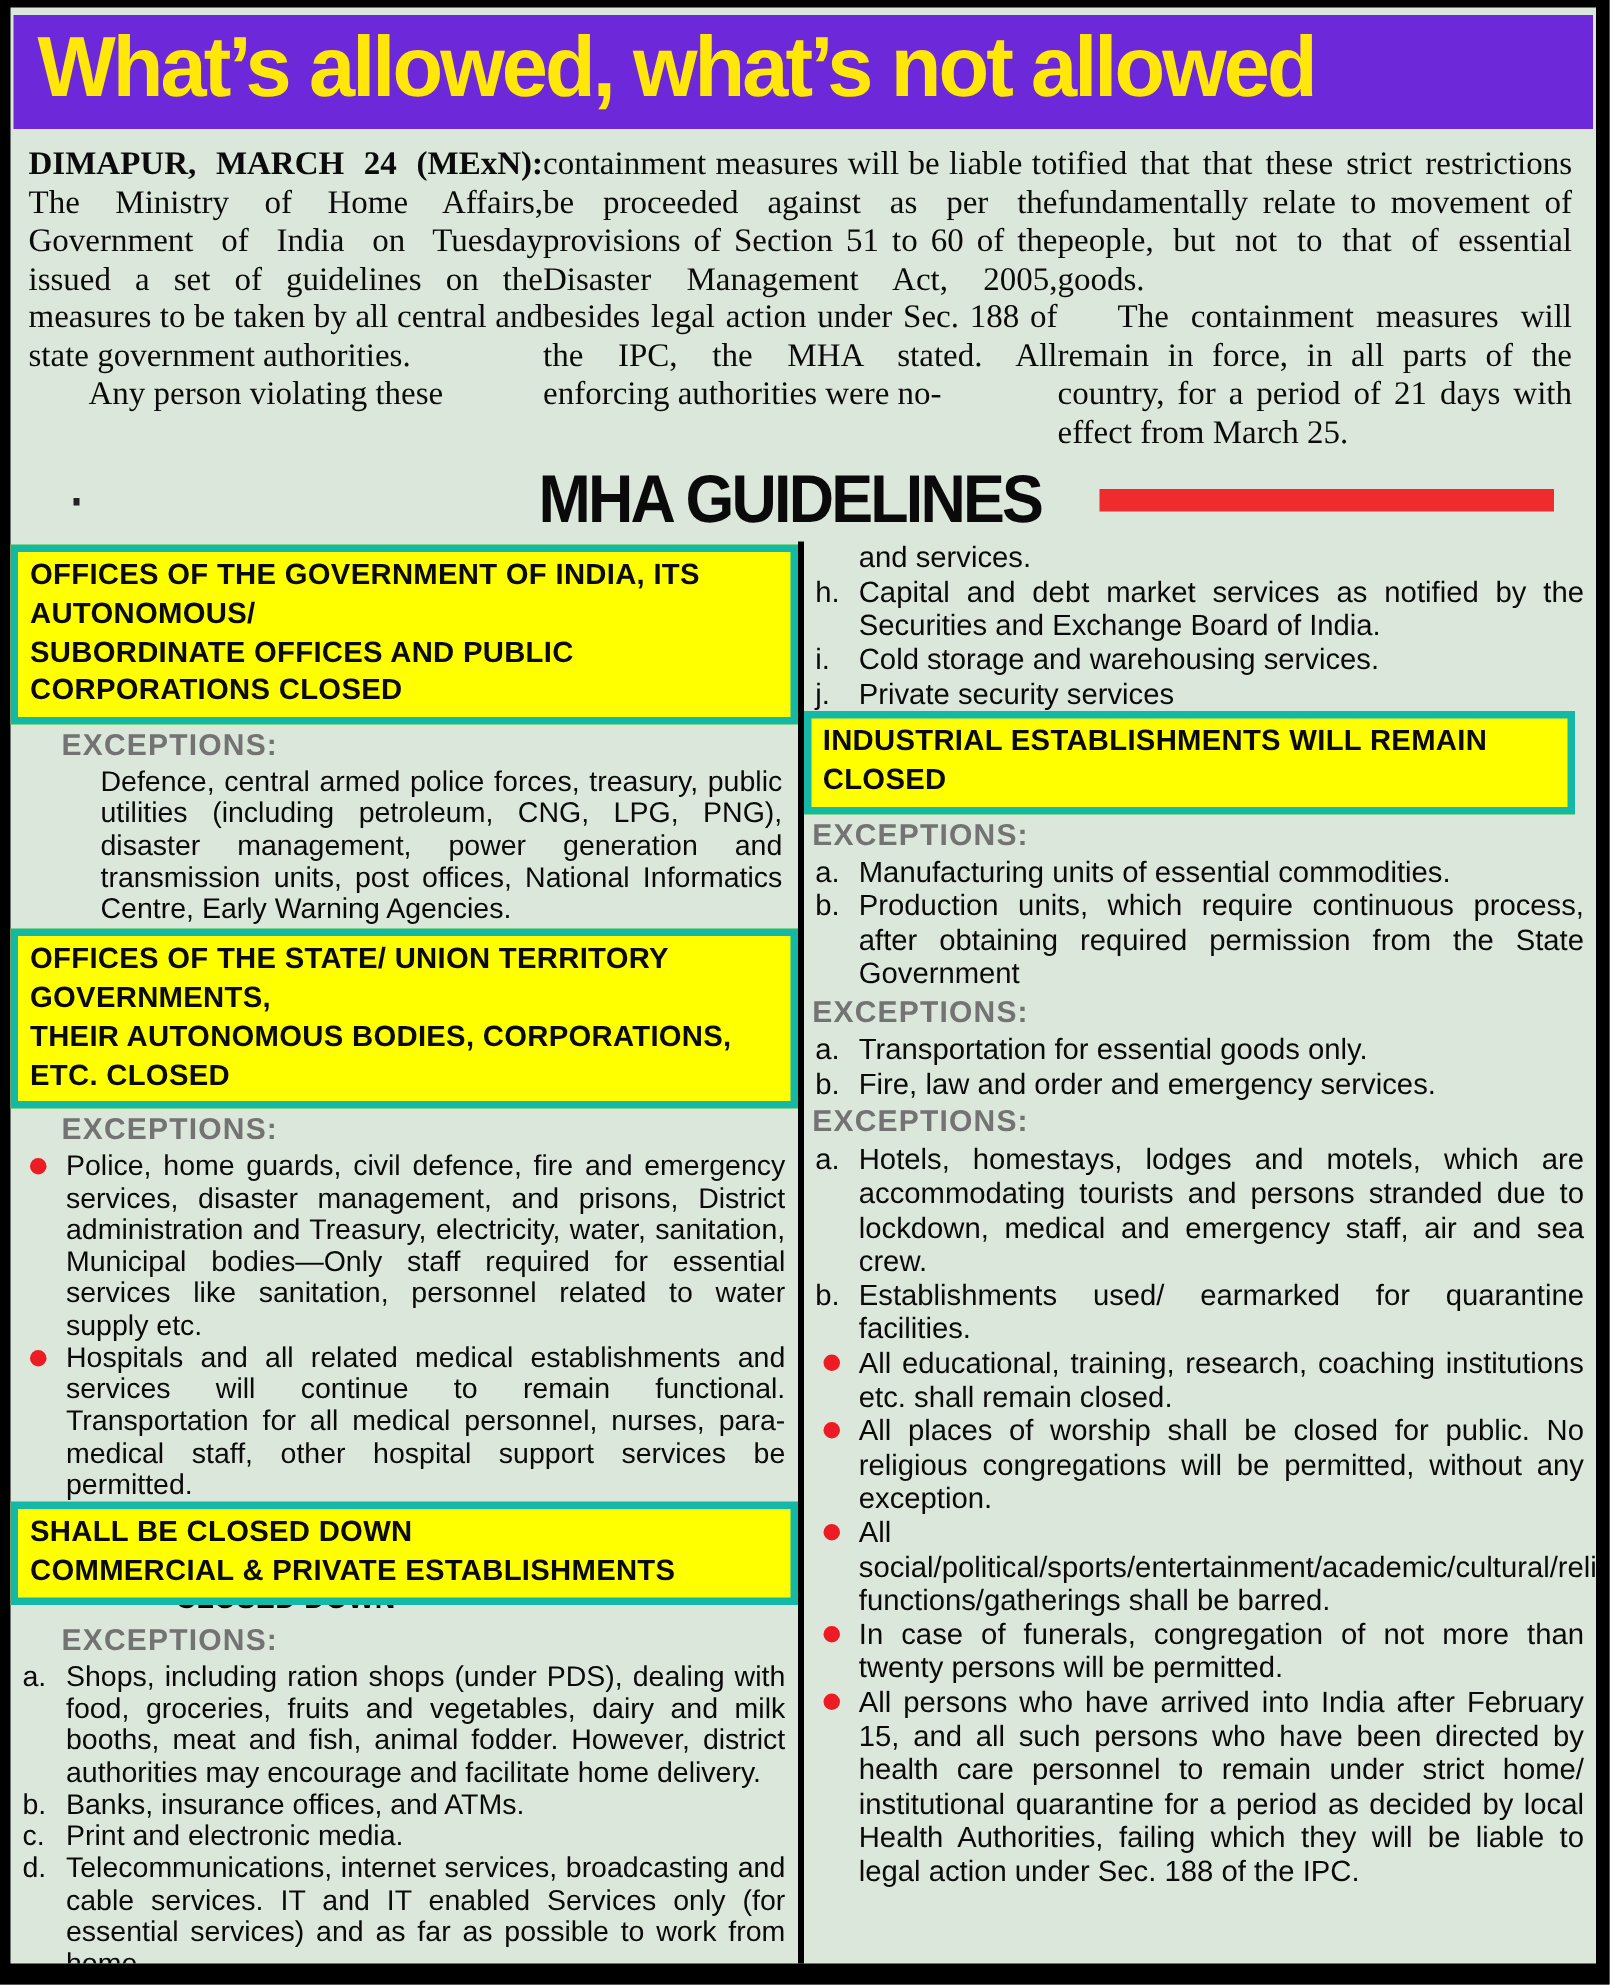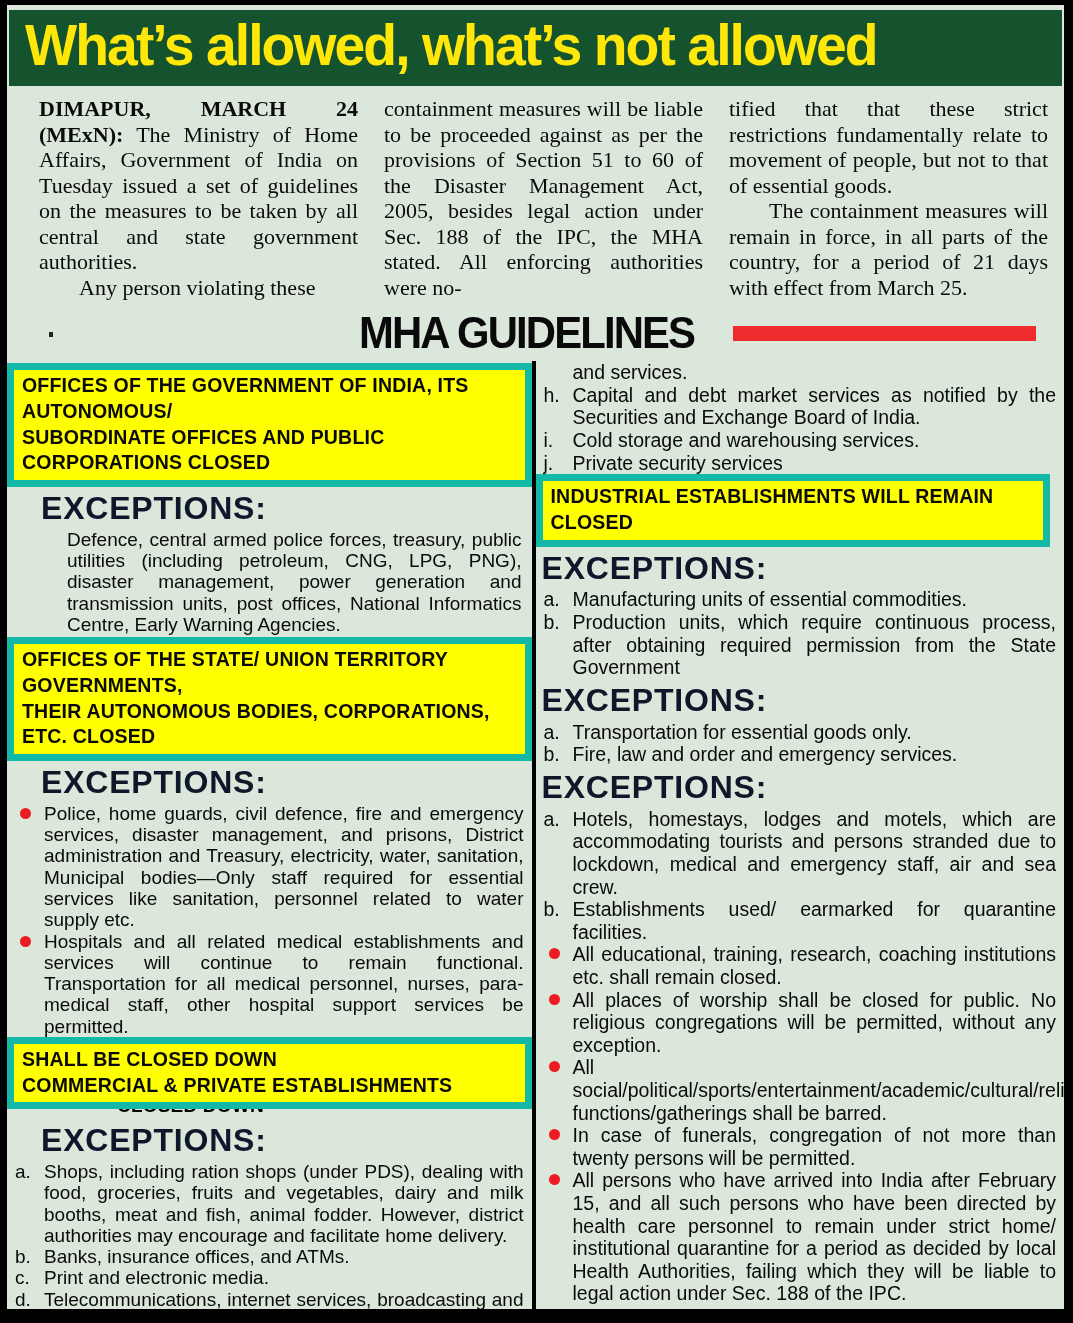"What’s allowed, what’s not allowed" .masthead { background: #14532d -> #6d28d9 }
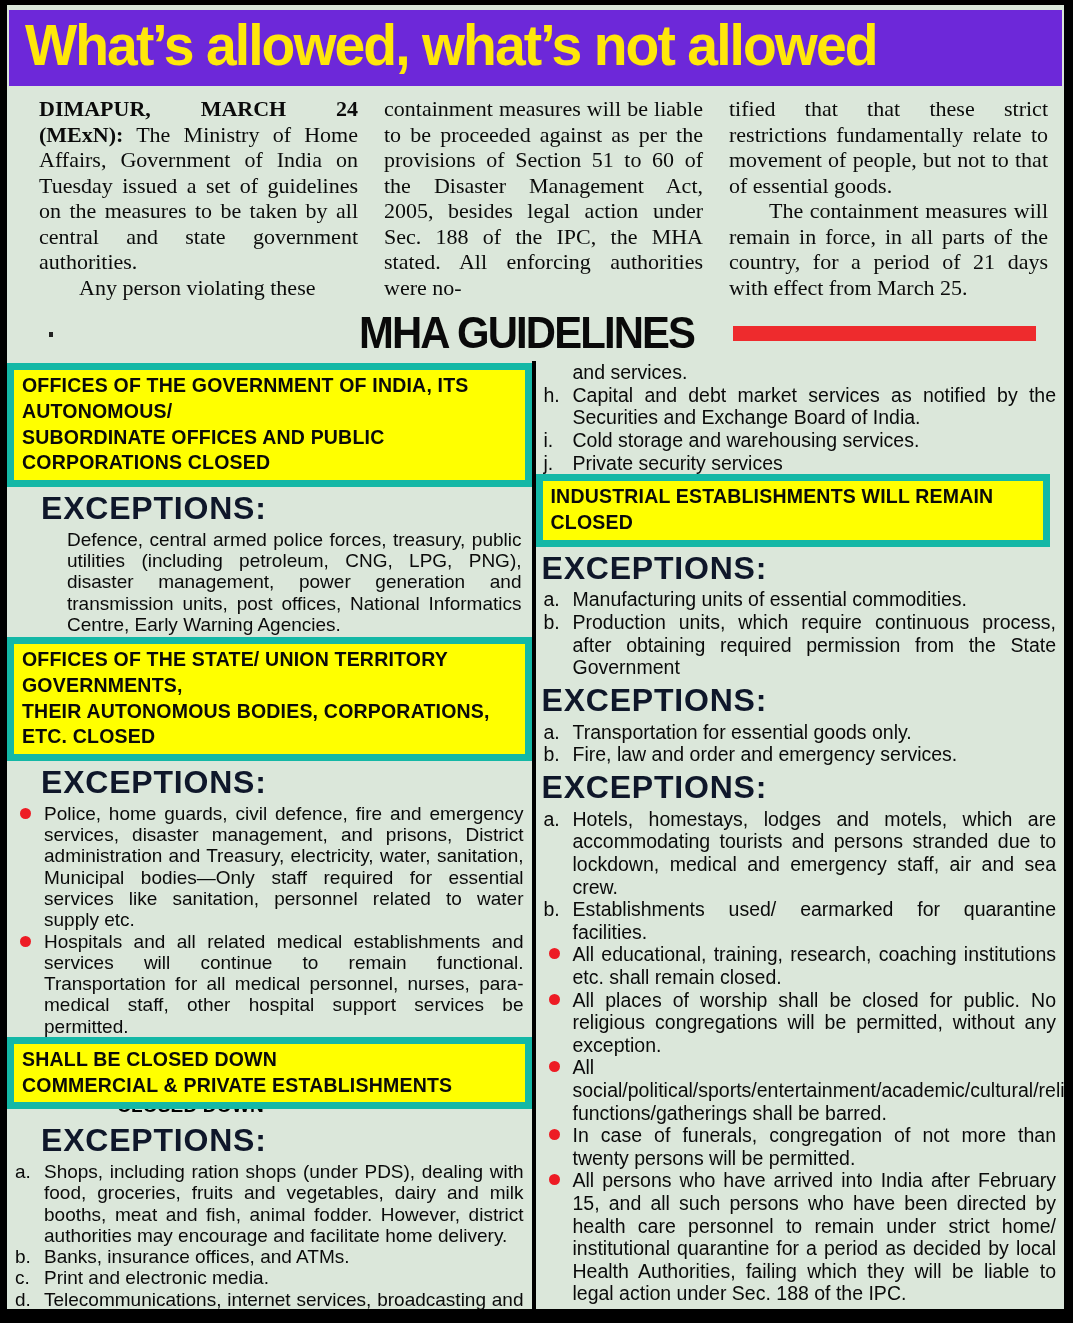"DIMAPUR, MARCH 24 (MExN): The" .article { gap: 26px -> 0; padding: 4px 16px 0 32px -> 4px 16px 0 12px }
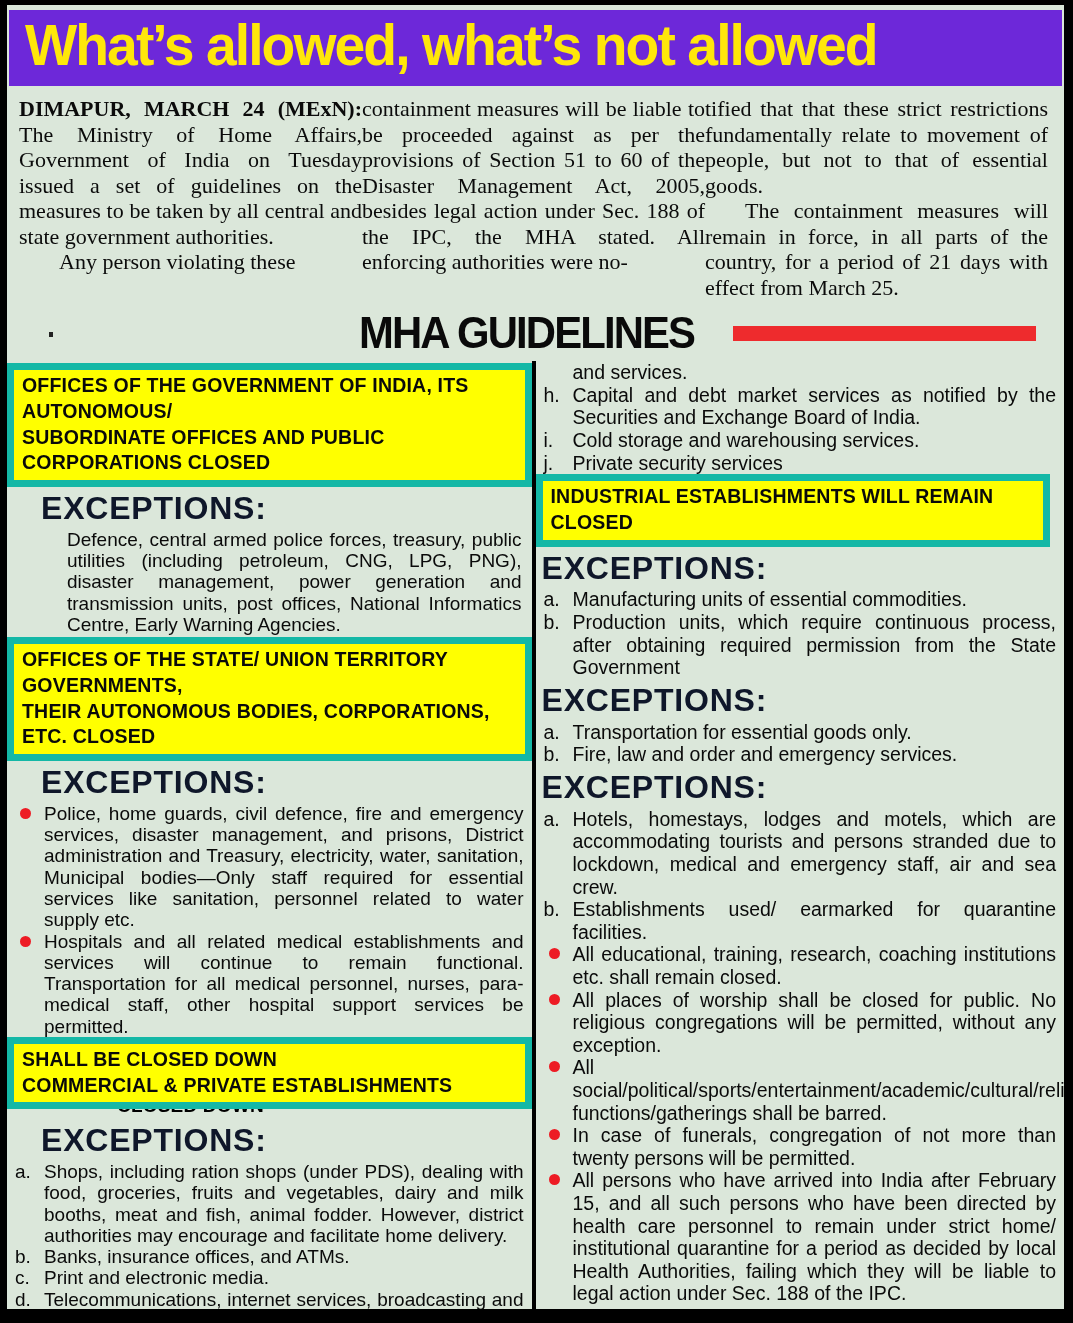"OFFICES OF THE GOVERNMENT OF" .ybox { border: 7px solid #14b8a6 -> 5px solid #14b8a6 }
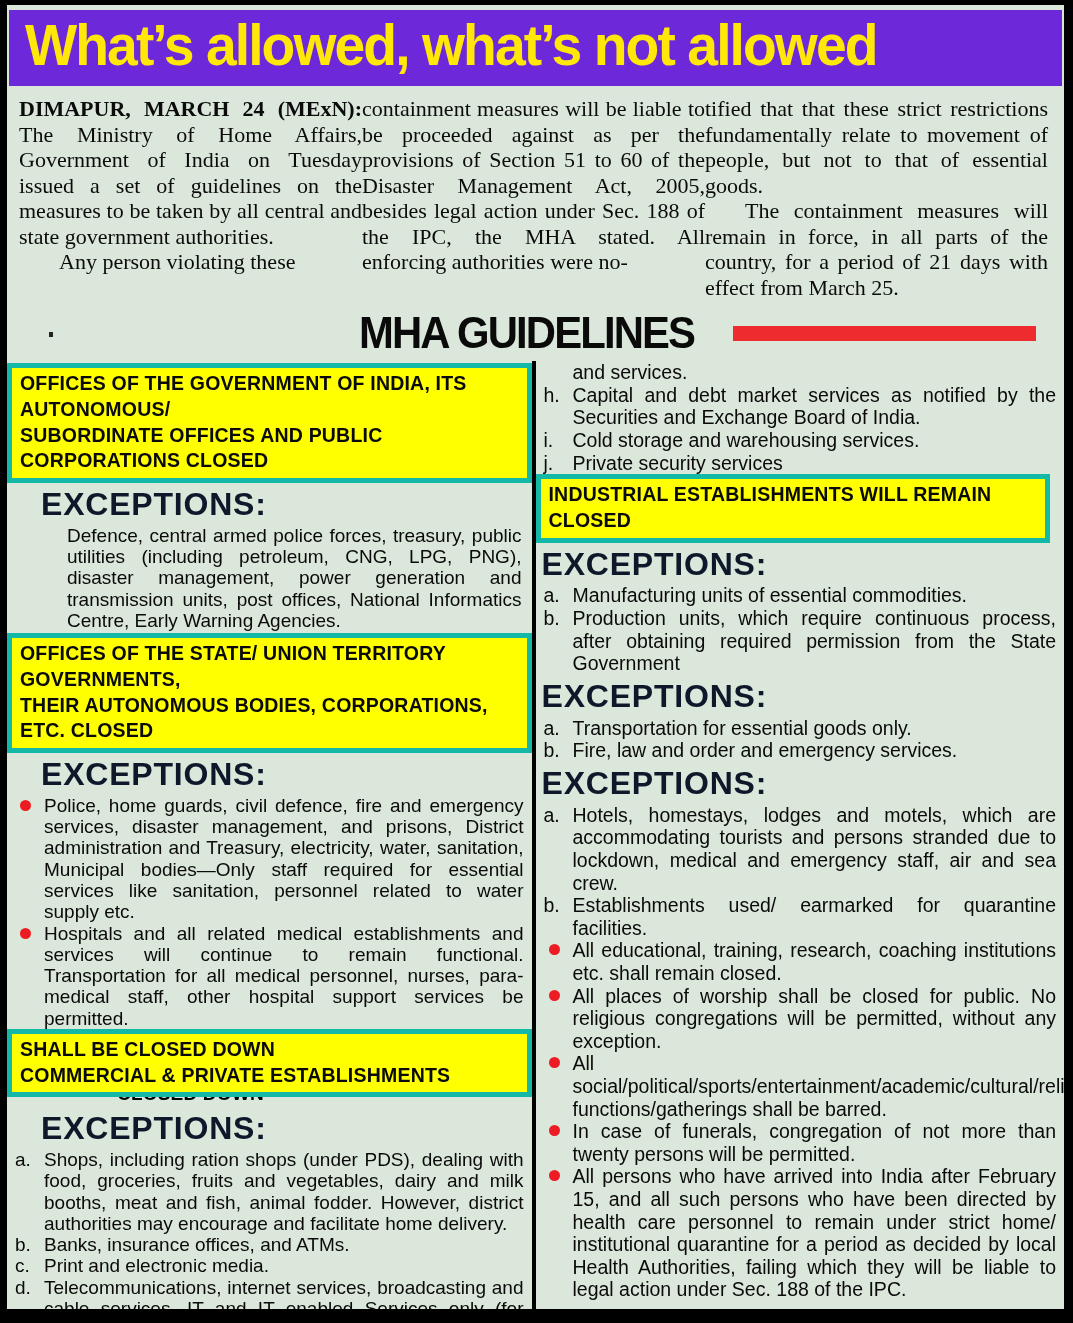"EXCEPTIONS:" .exceptions { color: #0f172a -> #737373; font-size: 32px -> 20px }
